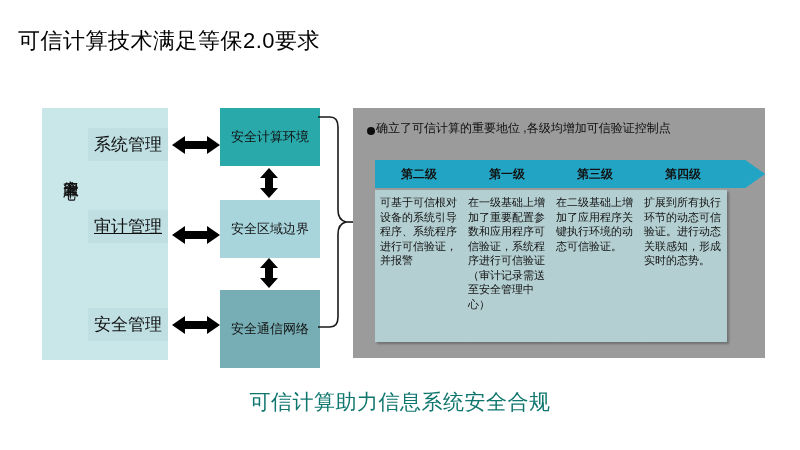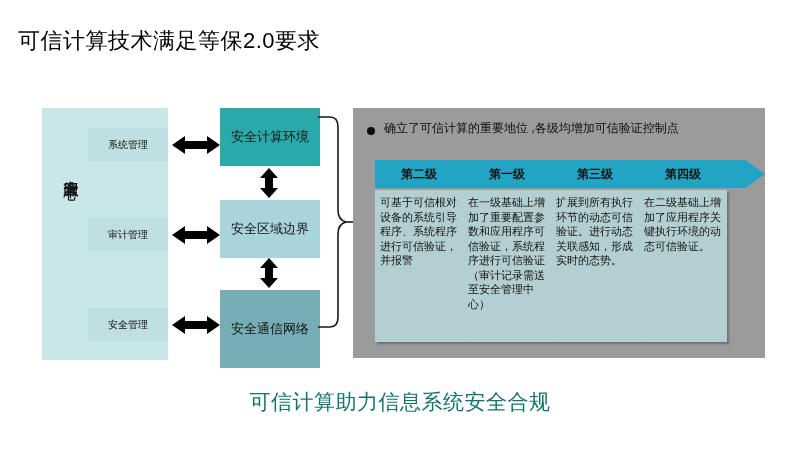"确立了可信计算的重要地位 ,各级均增加可信验证控制点" #bullet-row { gap: 9px -> 1px }
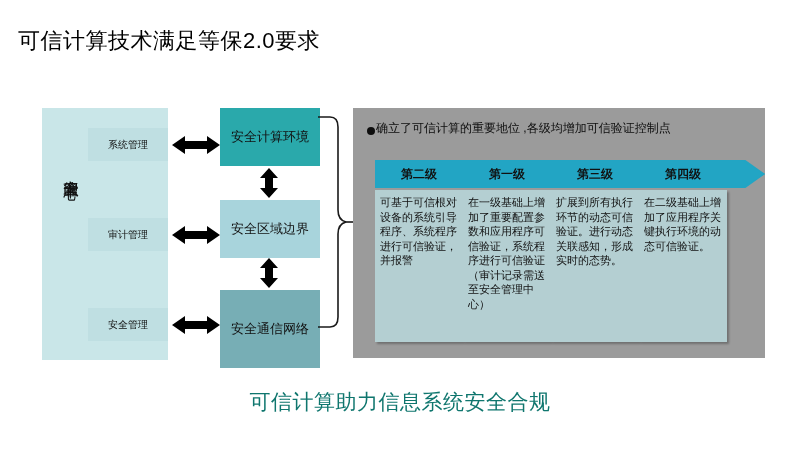"系统管理" .mgmt-box { font-size: 10px -> 17px }
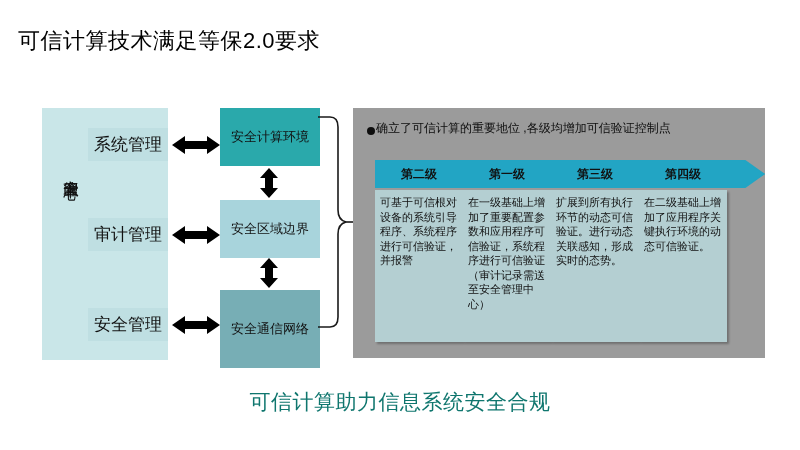"扩展到所有执行环节的动态可信验证。进行动态关联感知，形成实时的态势。" div.level-card { order: before "在二级基础上增加了应用程序关键执行环境的动态可信验证。" -> after "在二级基础上增加了应用程序关键执行环境的动态可信验证。" }
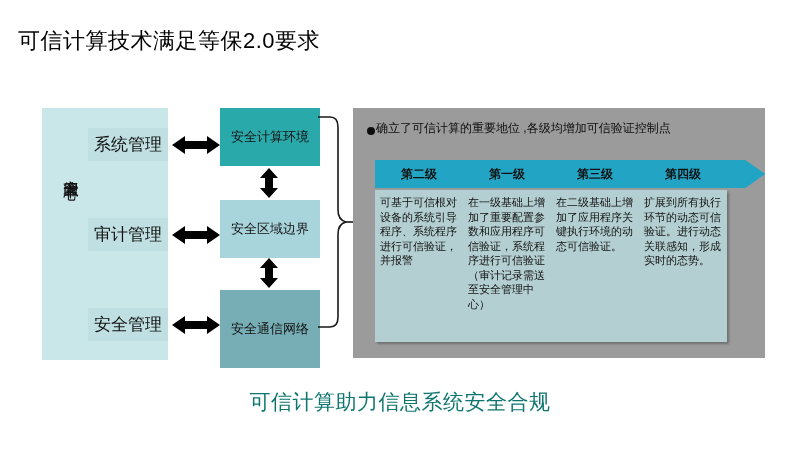"审计管理" #mgmt-box-1 { text-decoration: none -> underline; top: 110px -> 102px }
